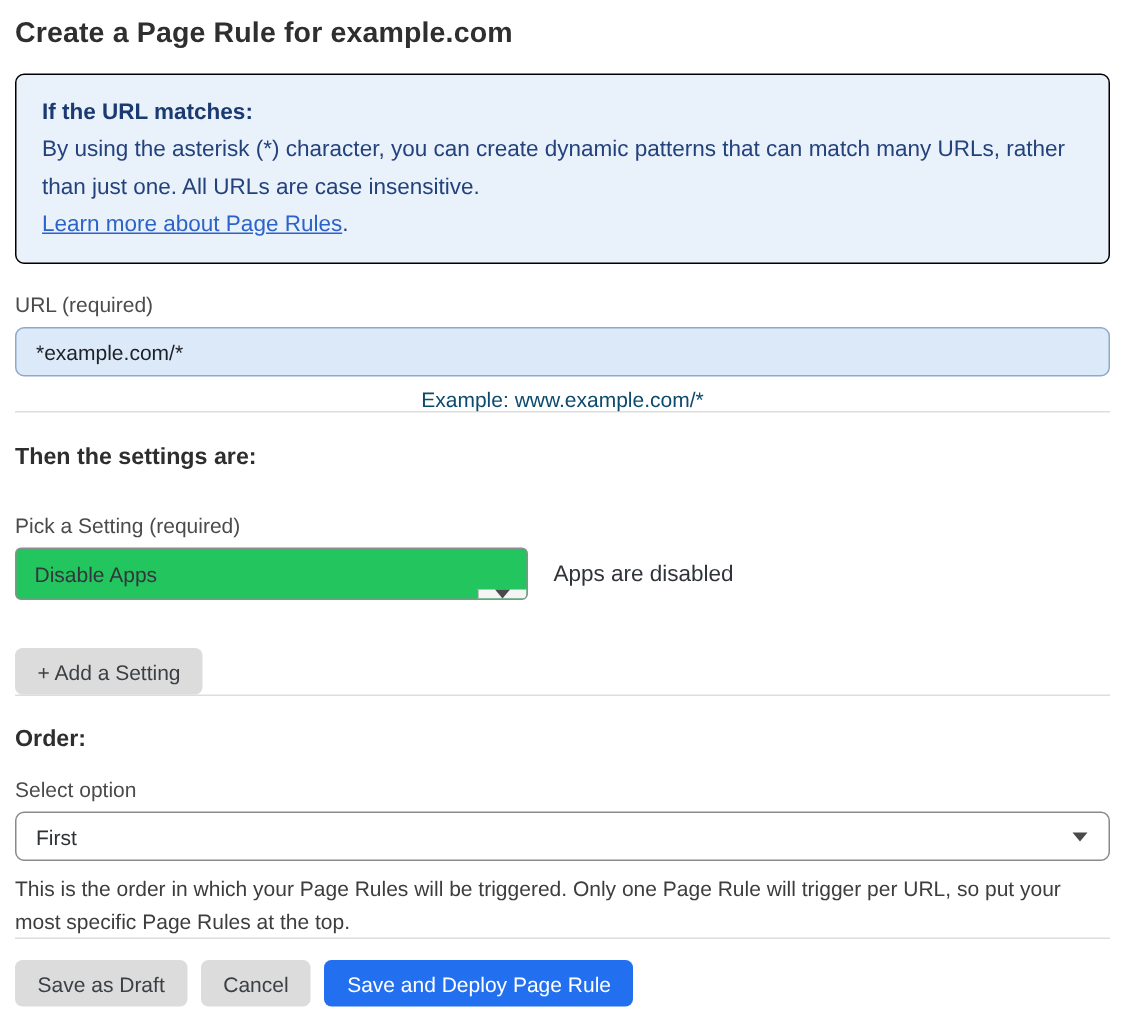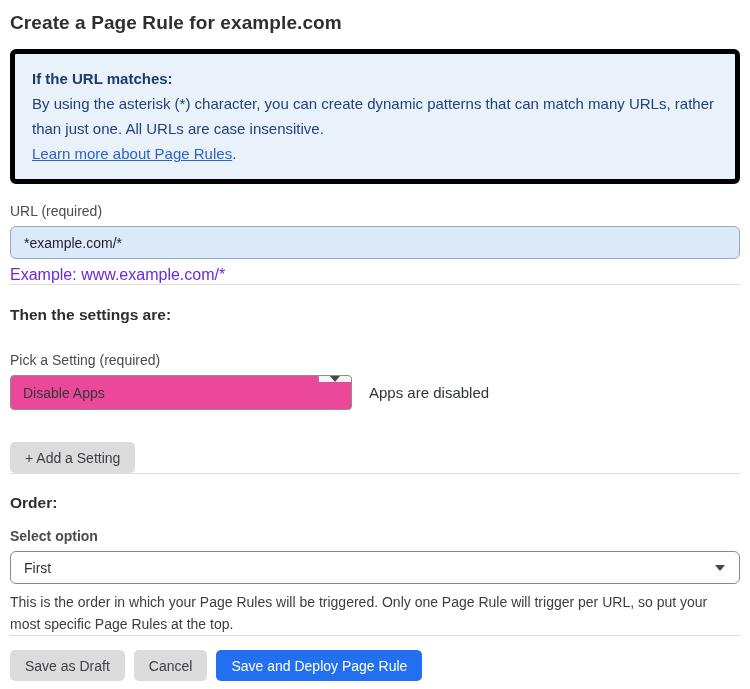"If the URL matches:" .info-box { border: 5px solid #000000 -> 1px solid #000000 }
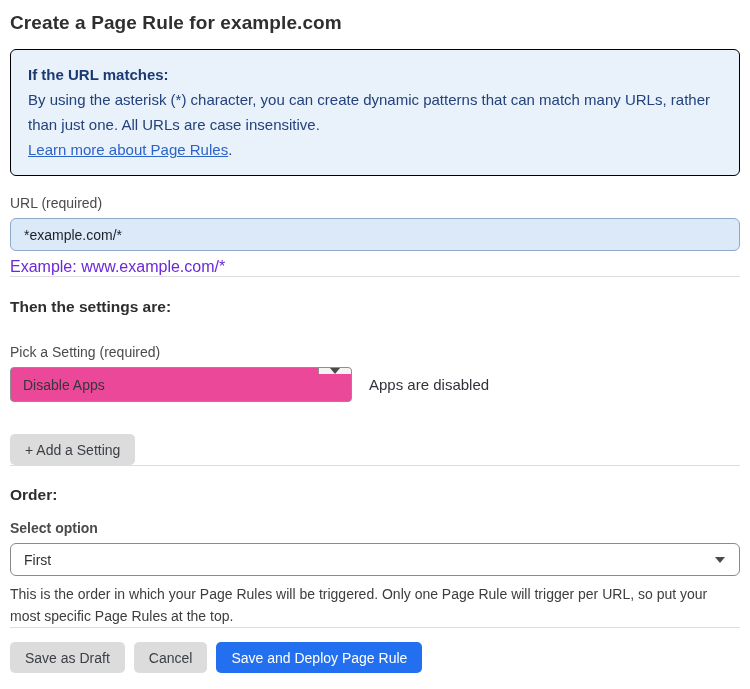"Example: www.example.com/*" .helper-text { color: #6d28d9 -> #0c4a6e; font-size: 16px -> 14px; text-align: none -> center }
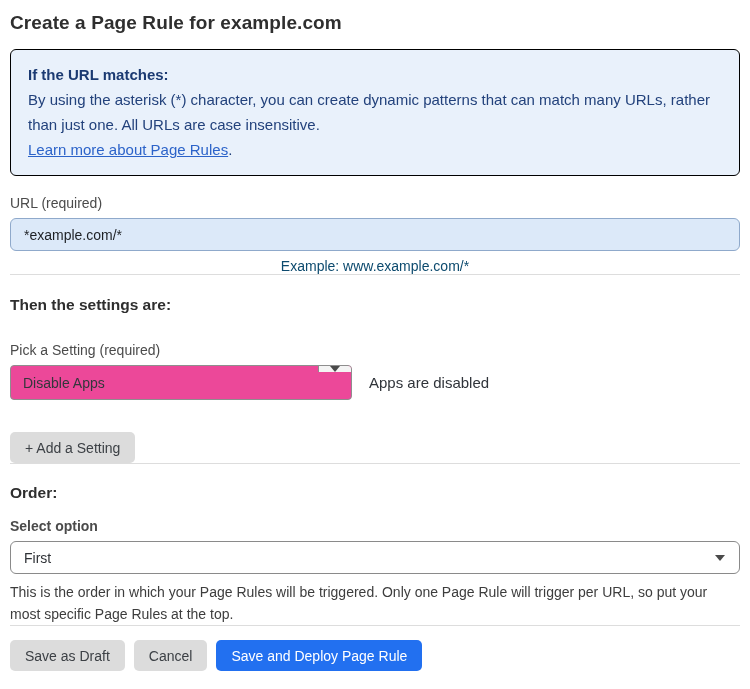"Disable Apps" .dropdown { align-items: flex-start -> flex-end; background: #ec4899 -> #22c55e }
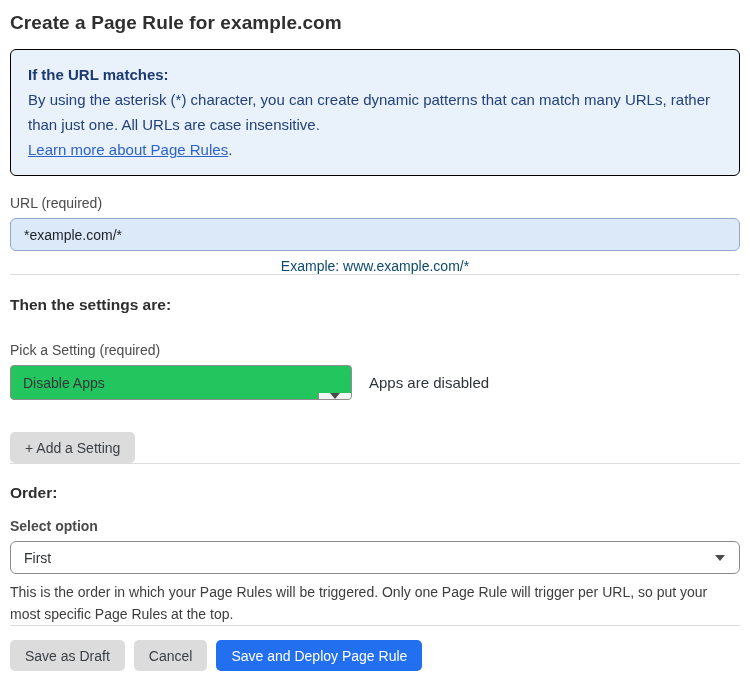"Select option" div.field-label { font-weight: bold -> none }
